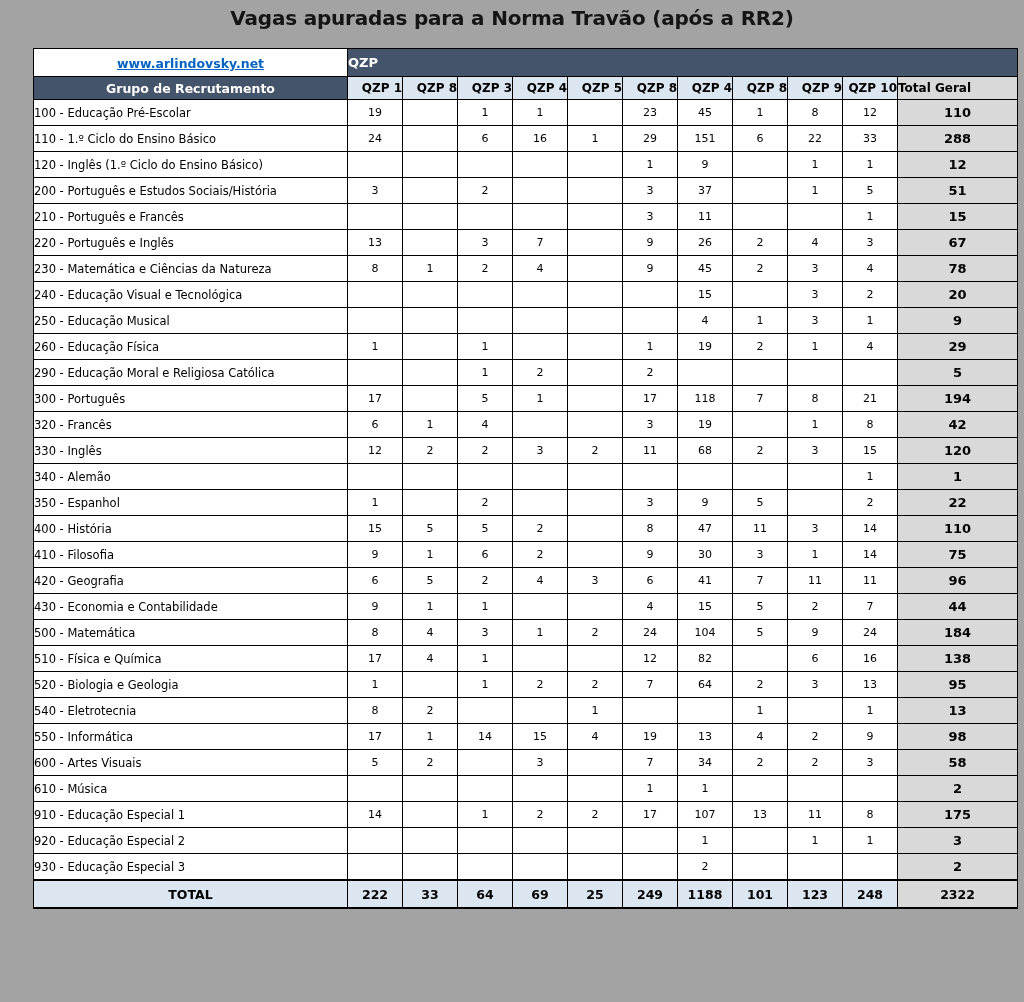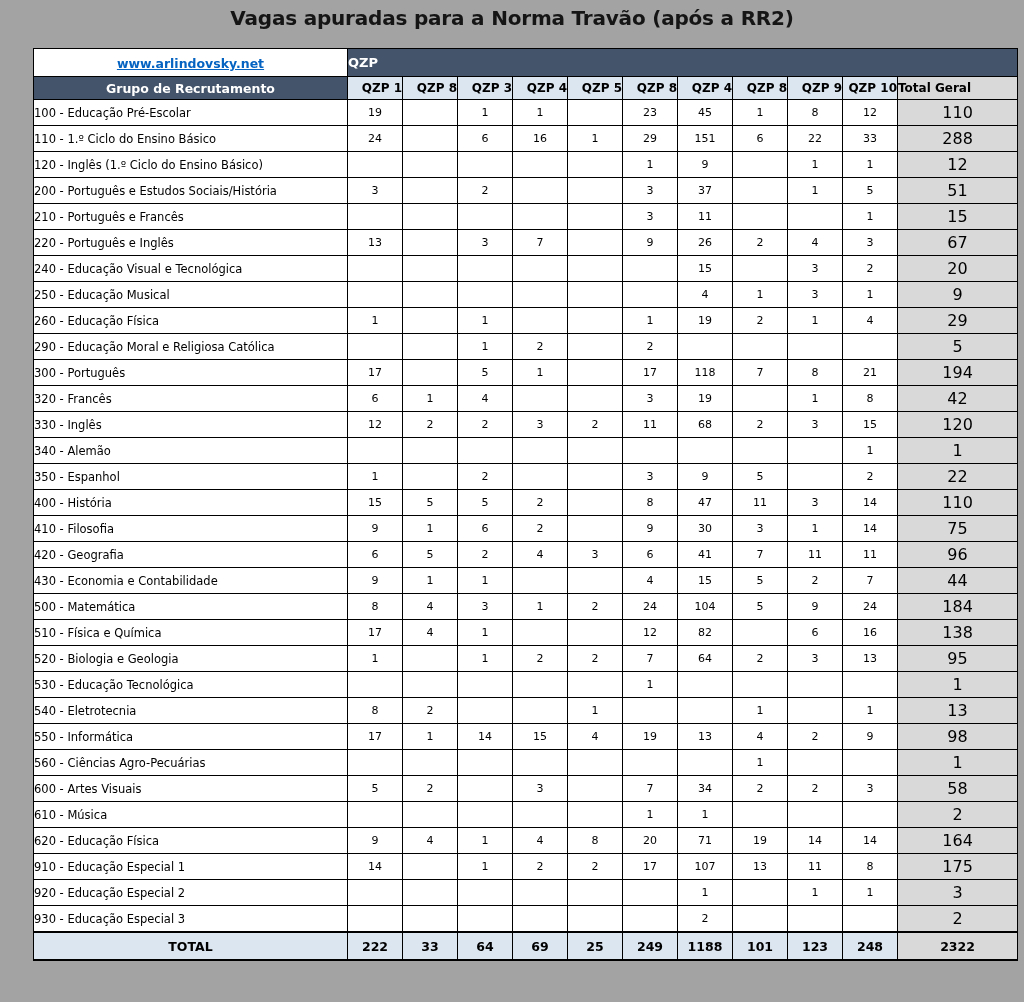"110" .rowtotal { font-size: 16px -> 13px; font-weight: normal -> bold }
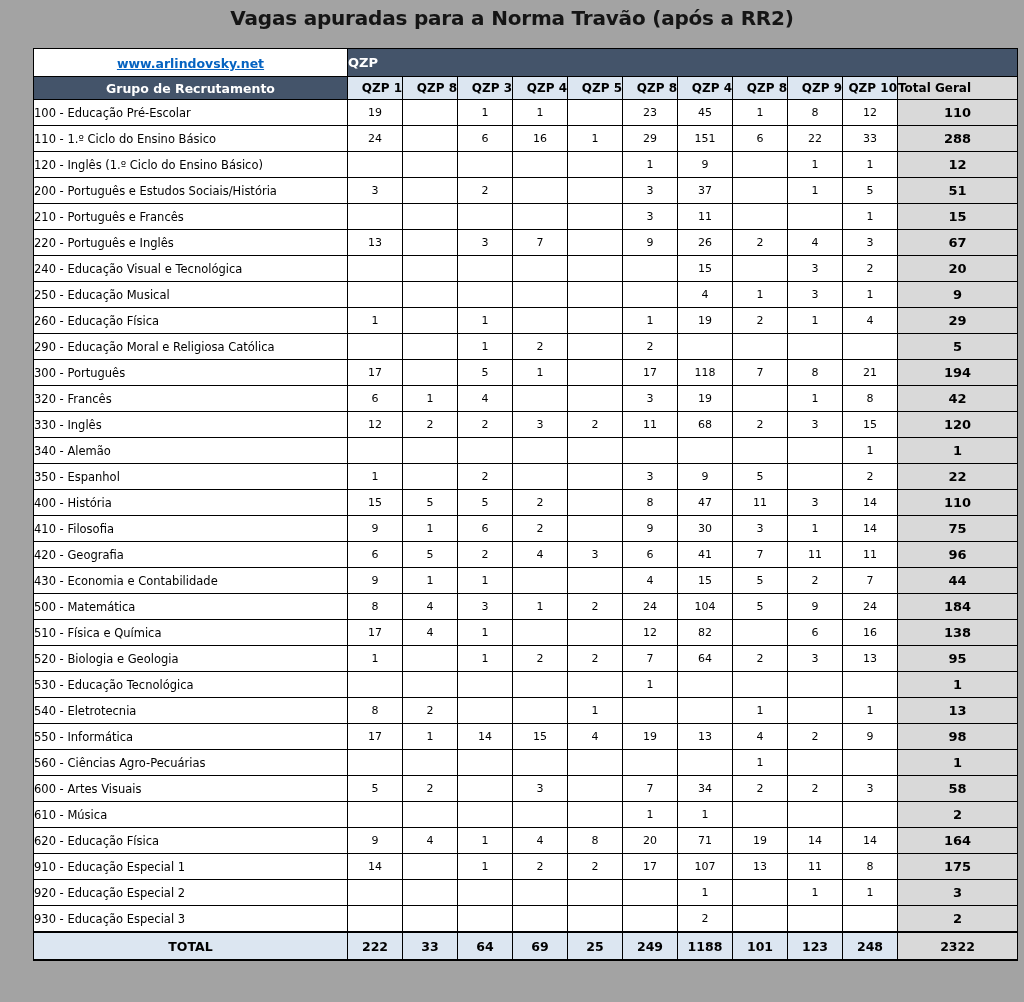"230 - Matemática e Ciências" tr { html: none -> <tr> <td>230 - Matemática e Ciências da Natureza</td> <td>8</td> <td>1</td> <td>2</td> <td>4</td> <td></td> <td>9</td> <td>45</td> <td>2</td> <td>3</td> <td>4</td> <td>78</td> </tr> }
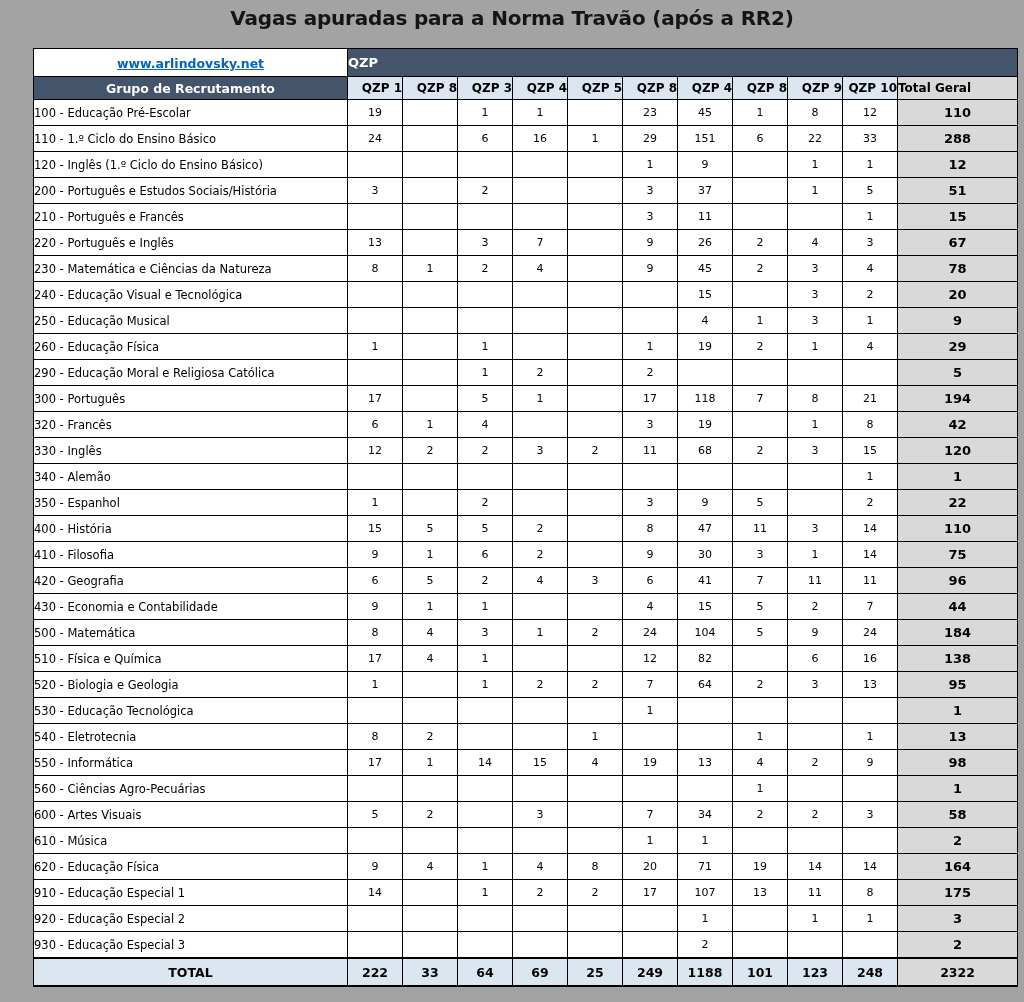"530 - Educação Tecnológica" tr { html: <tr> <td>530 - Educação Tecnológica</td> <td></td> <td></td> <td></td> <td></td> <td></td> <td>1</td> <td></td> <td></td> <td></td> <td></td> <td>1</td> </tr> -> none }
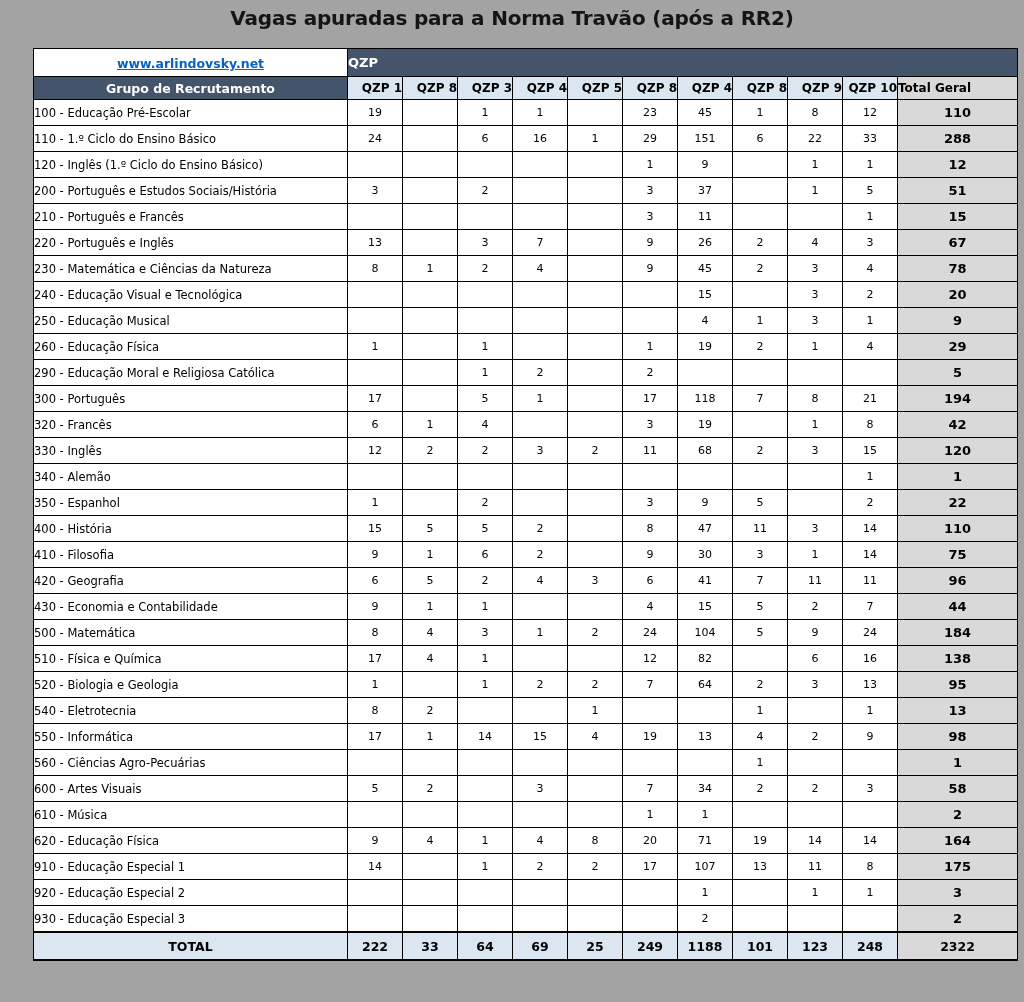"560 - Ciências Agro-Pecuárias" tr { html: <tr> <td>560 - Ciências Agro-Pecuárias</td> <td></td> <td></td> <td></td> <td></td> <td></td> <td></td> <td></td> <td>1</td> <td></td> <td></td> <td>1</td> </tr> -> none }
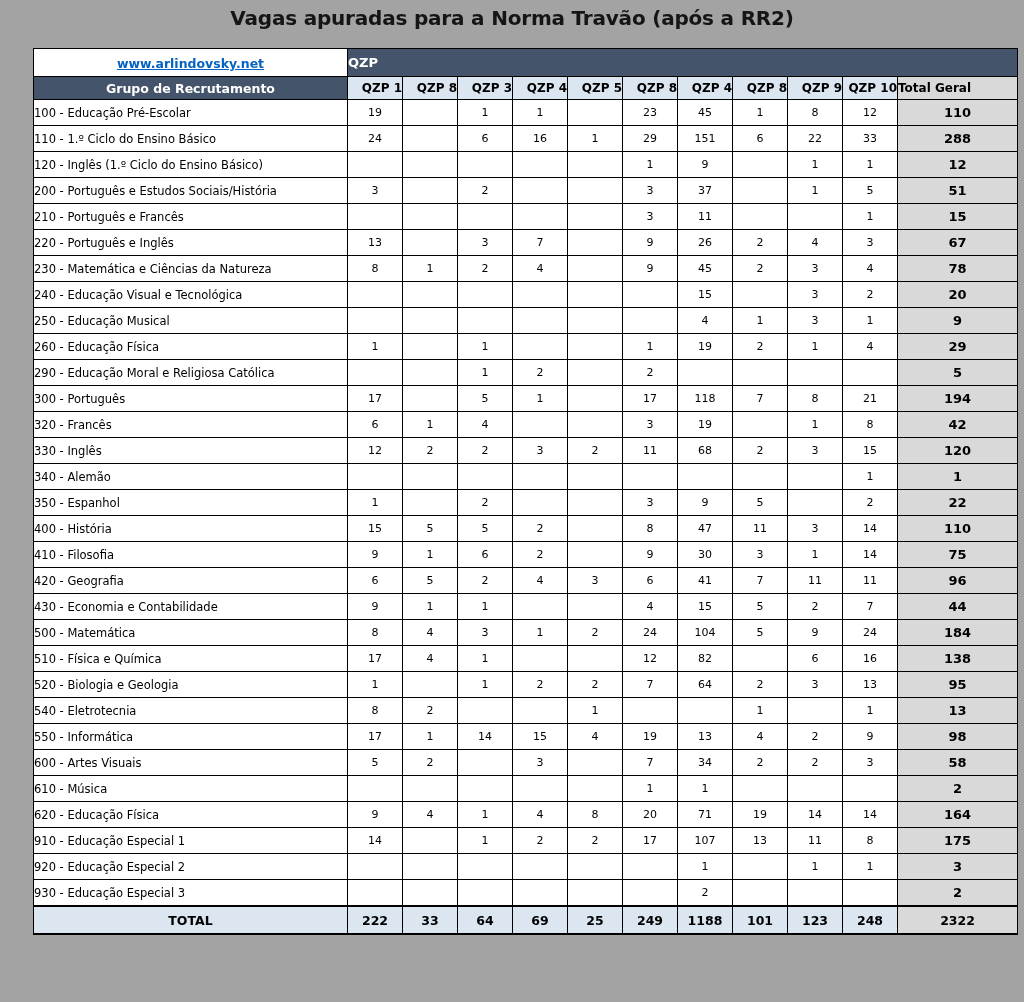"620 - Educação Física" tr { html: <tr> <td>620 - Educação Física</td> <td>9</td> <td>4</td> <td>1</td> <td>4</td> <td>8</td> <td>20</td> <td>71</td> <td>19</td> <td>14</td> <td>14</td> <td>164</td> </tr> -> none }
